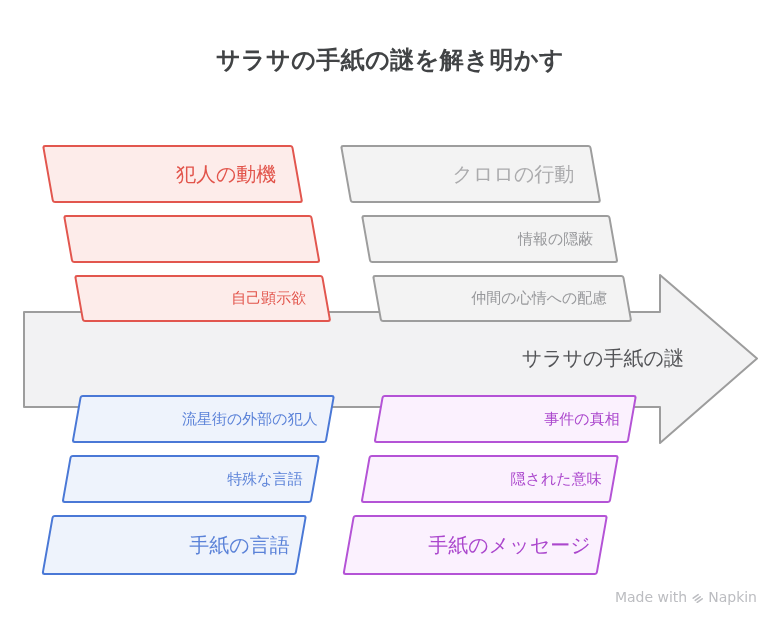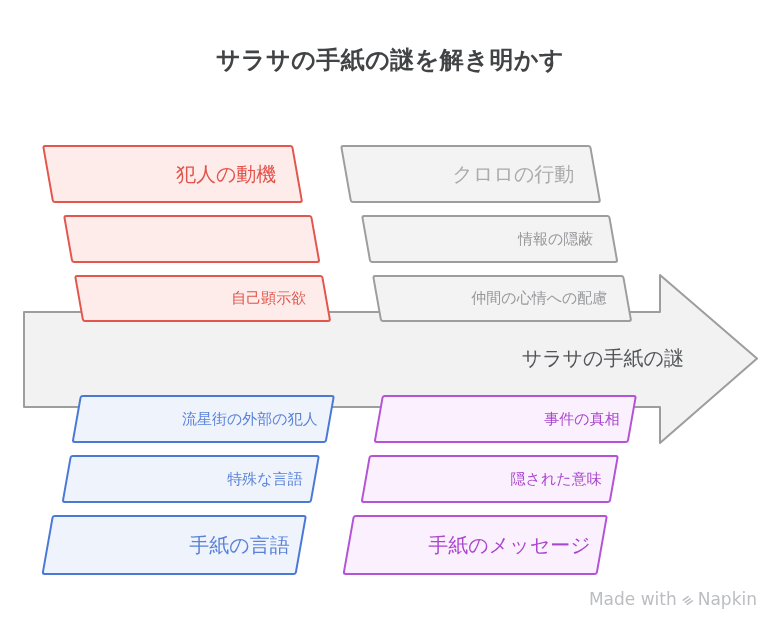"Made with" .footer { font-size: 17px -> 14px }
